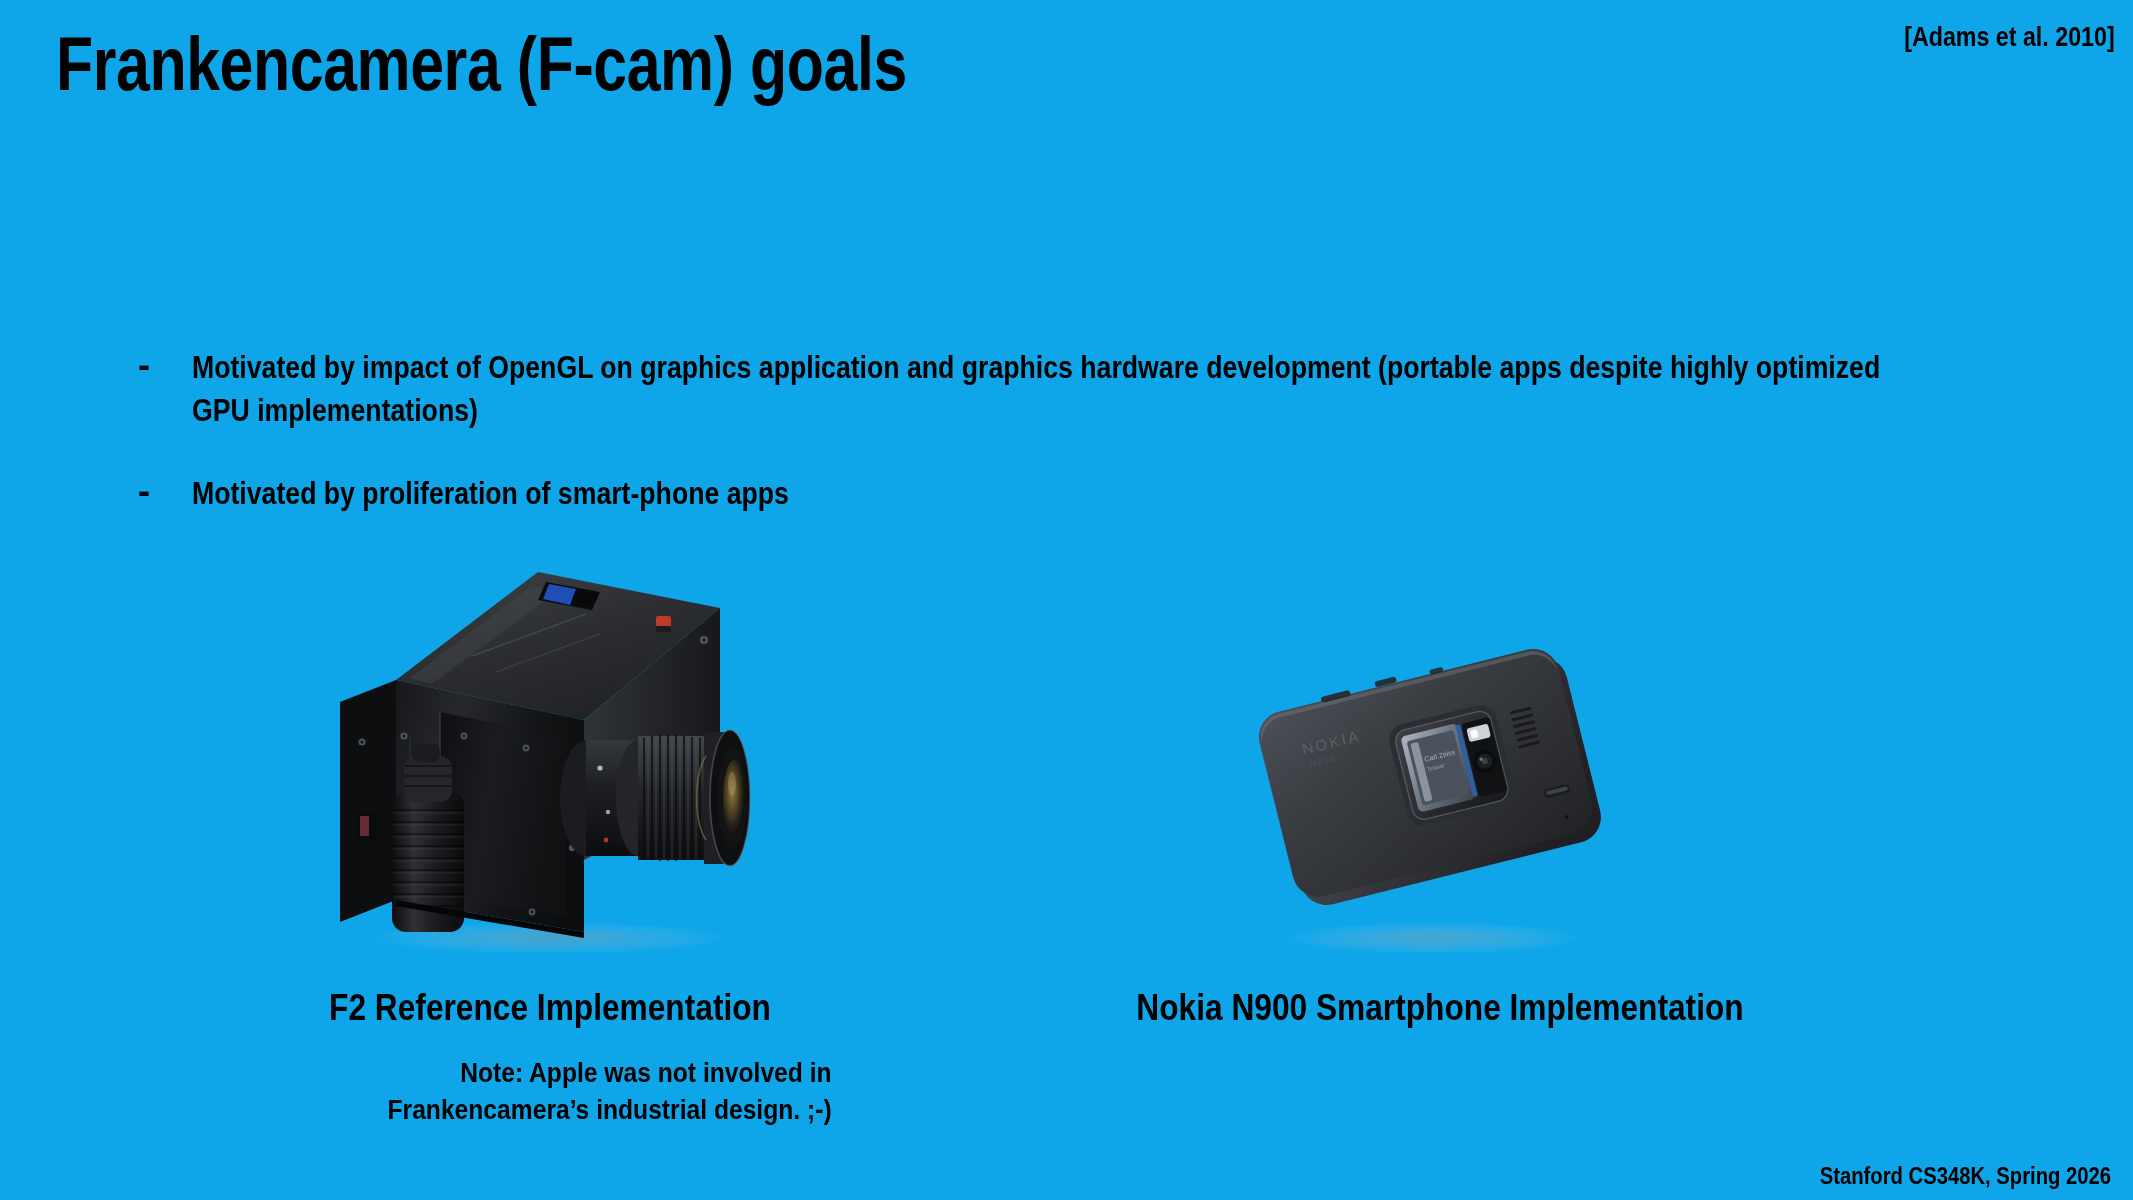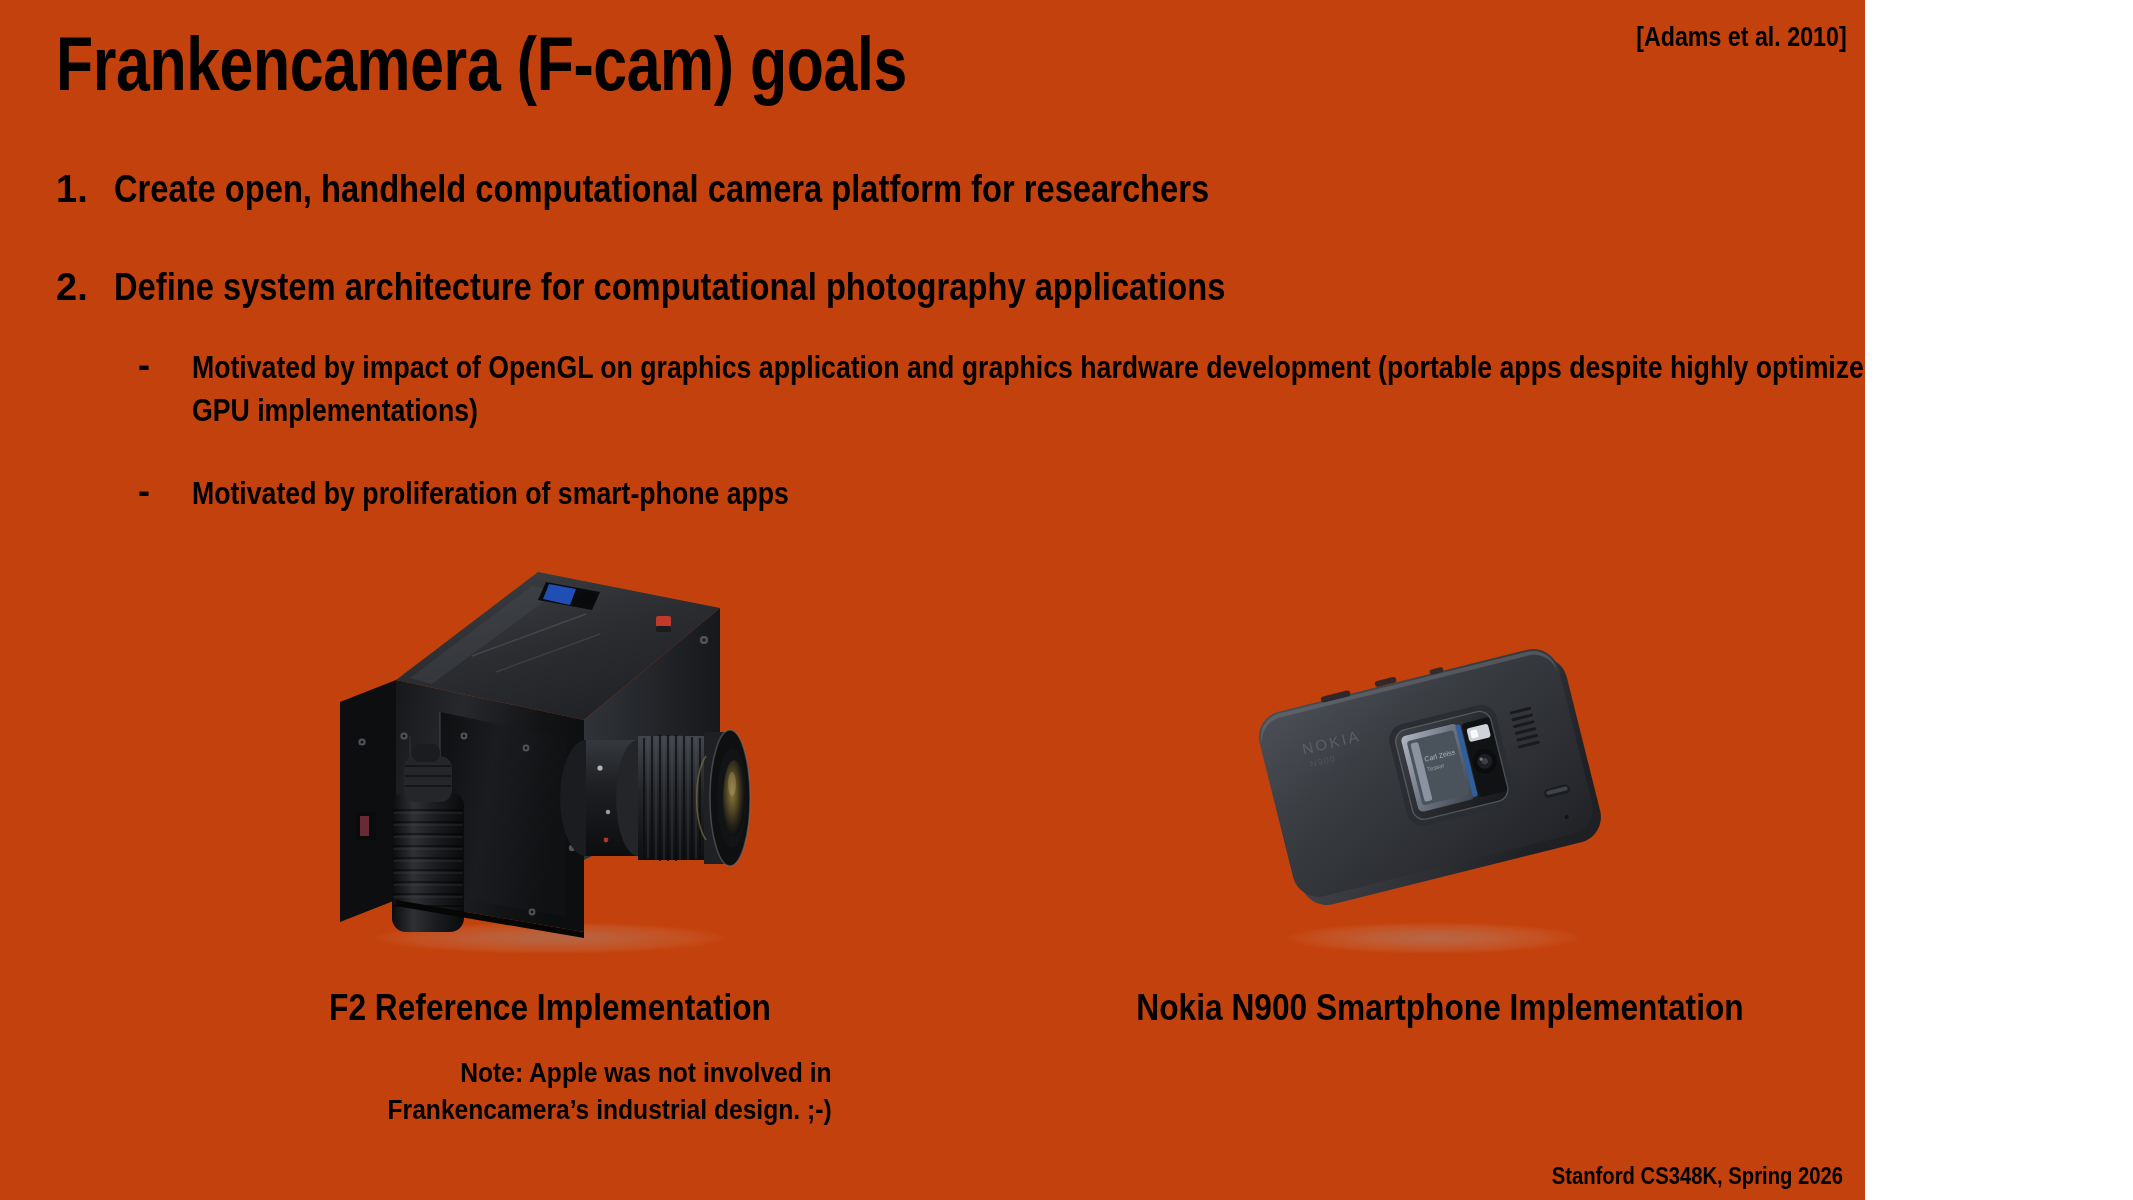"Frankencamera (F-cam) goals" #slide { background: #c2410c -> #0ea5e9; width: 1865px -> 2133px }
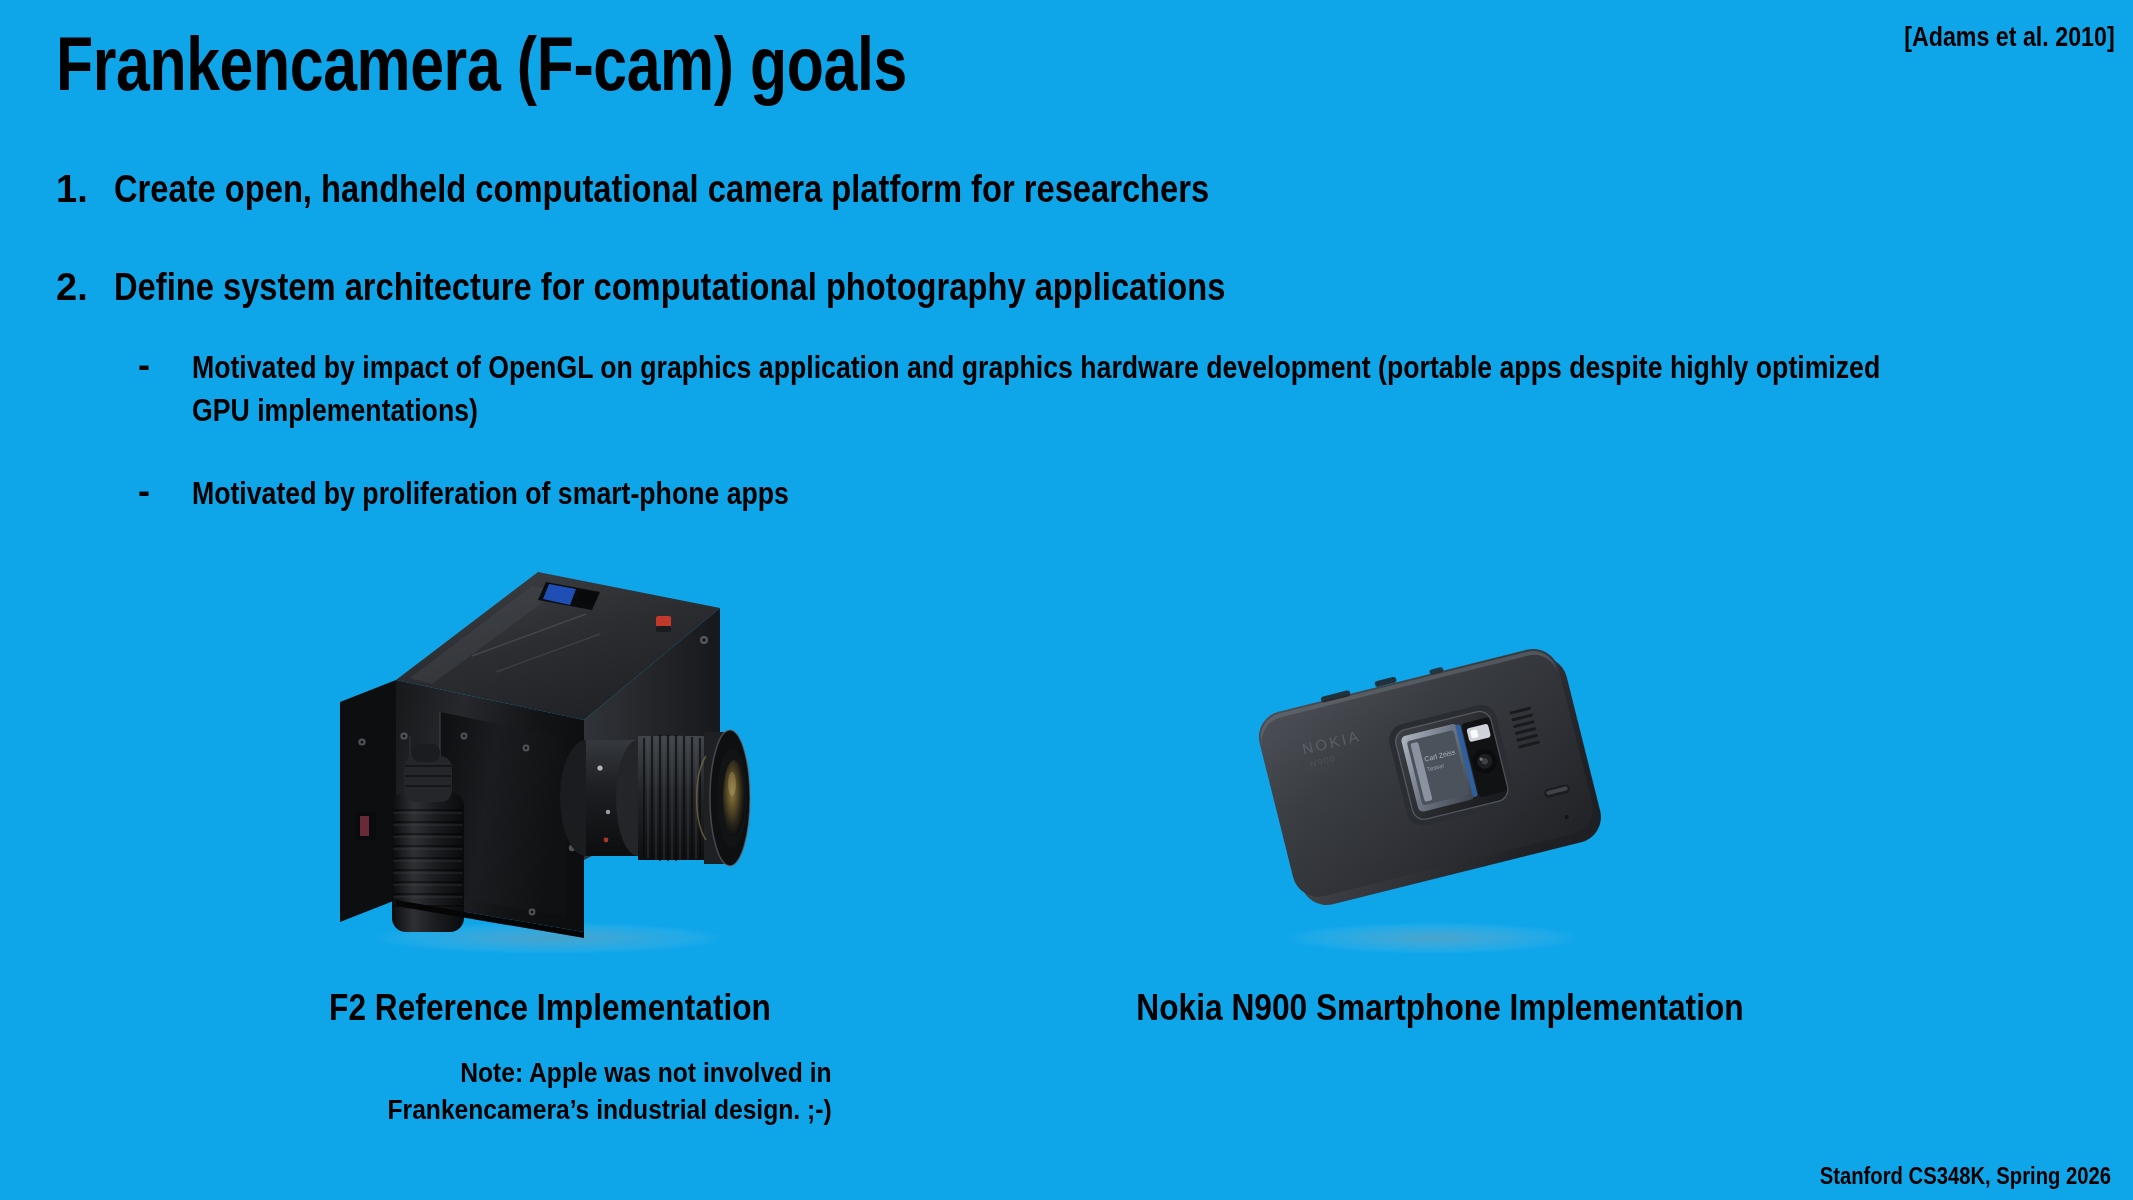"1. Create open, handheld computational" div.numitem { html: <div> <span>1.</span><span>Create open, handheld computational camera platform for researchers</span> </div> -> none }
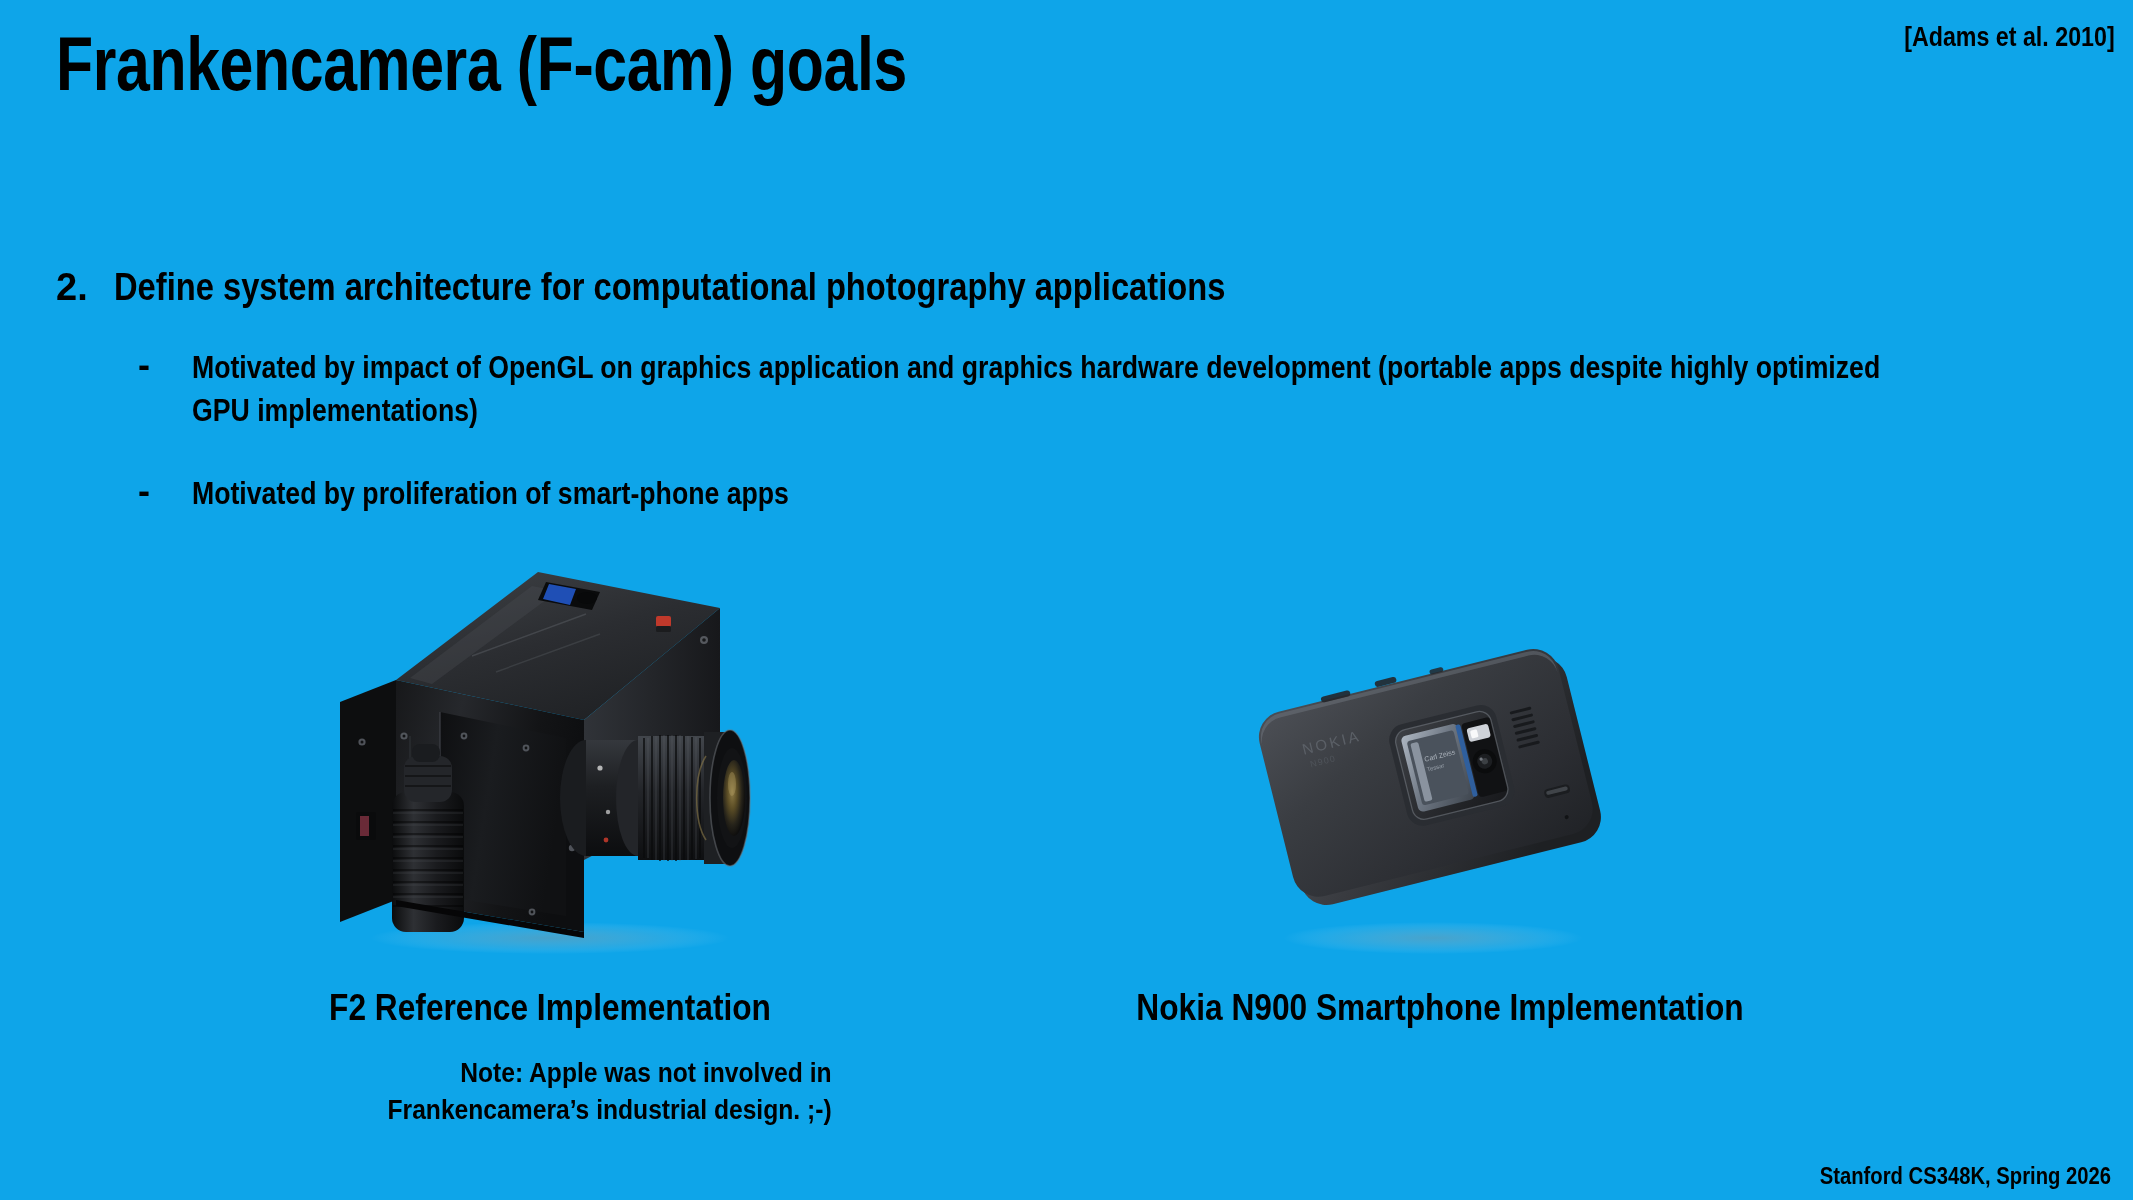"2. Define system architecture for" div.numitem { html: <div> <span>2.</span><span>Define system architecture for computational photography applications</span> </div> -> none }
